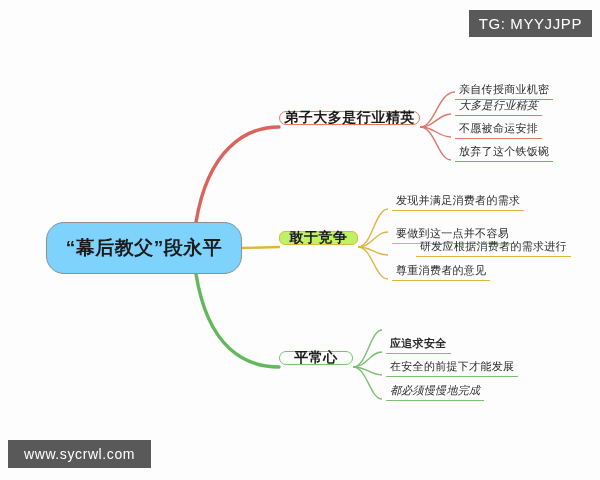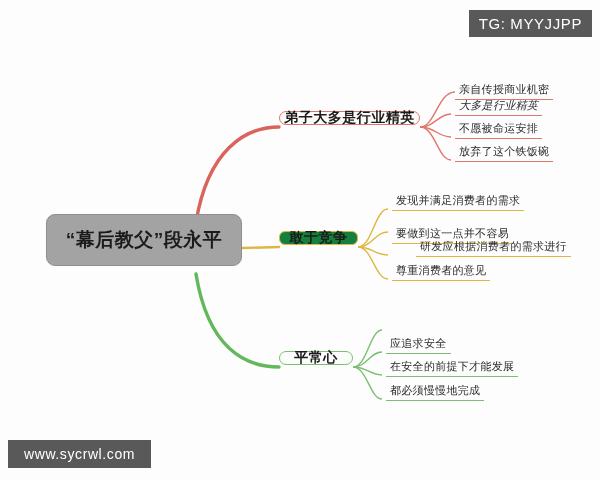"“幕后教父”段永平" .node.root { background: #a3a3a3 -> #7dd3fc; border-radius: 9px -> 18px; top: 214px -> 222px }
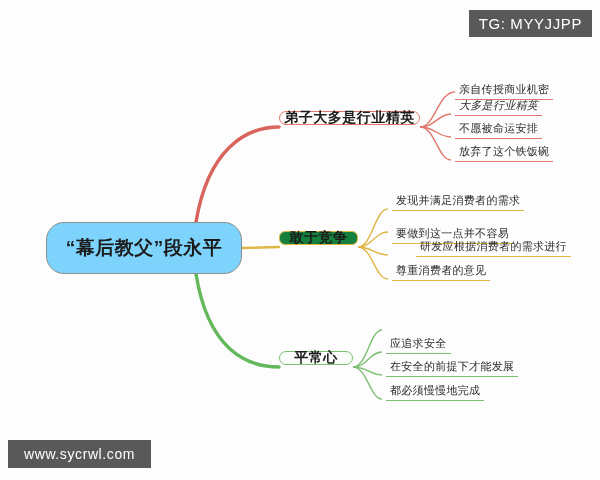"敢于竞争" .node.b2 { background: #15803d -> #bef264 }
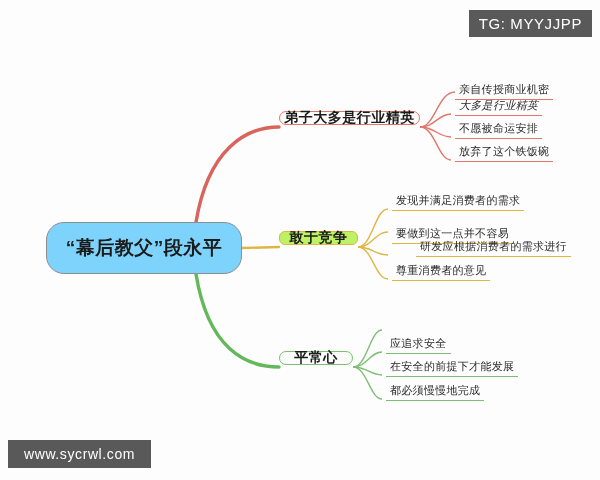"应追求安全" div.leaf { font-weight: none -> bold }
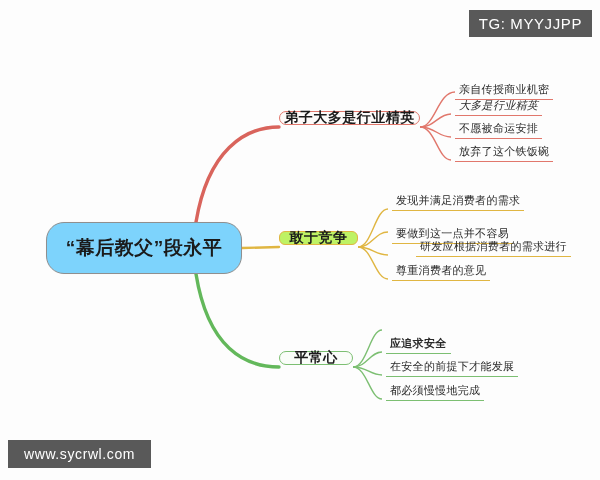"都必须慢慢地完成" div.leaf { font-style: none -> italic }
